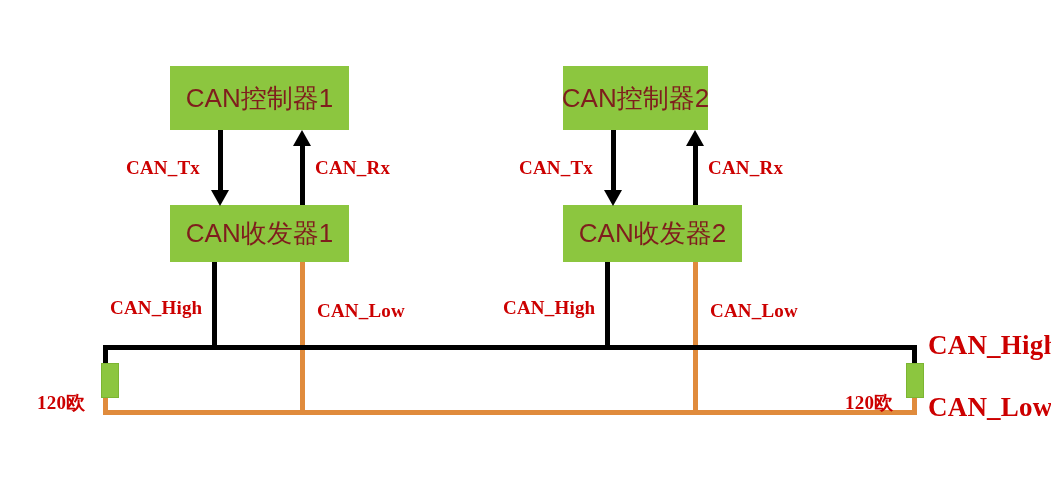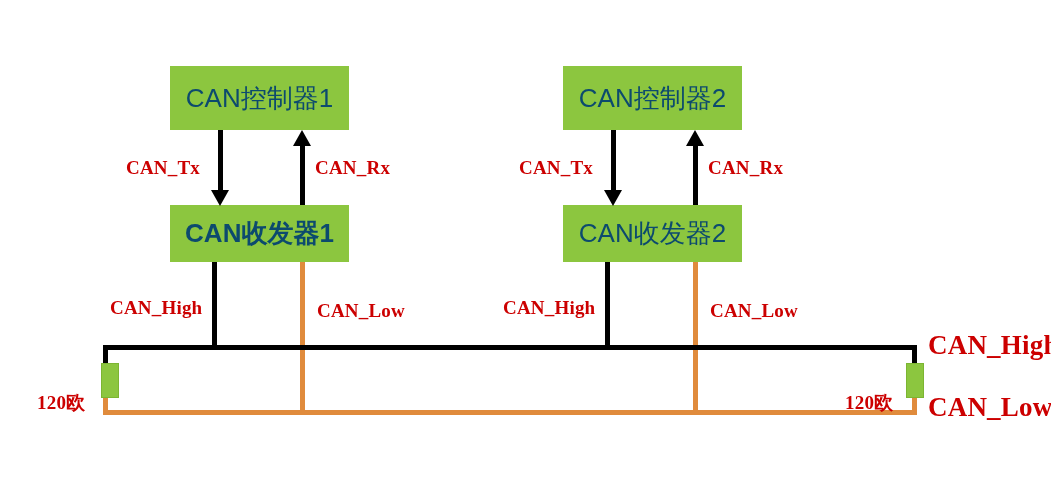"CAN控制器1" .block { color: #0c4a6e -> #7f1d1d }
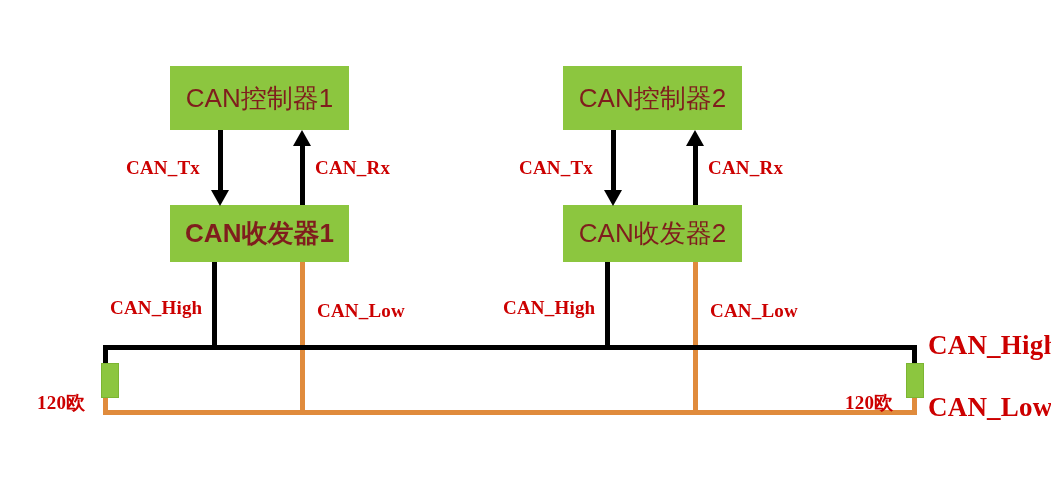"CAN控制器2" div.block { width: 179px -> 145px }
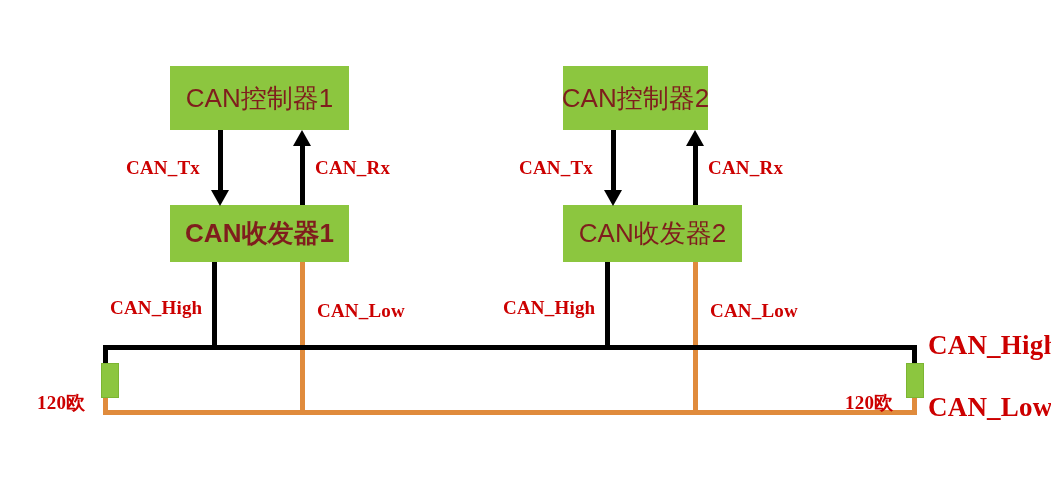"CAN收发器1" div.block { font-weight: bold -> none }
